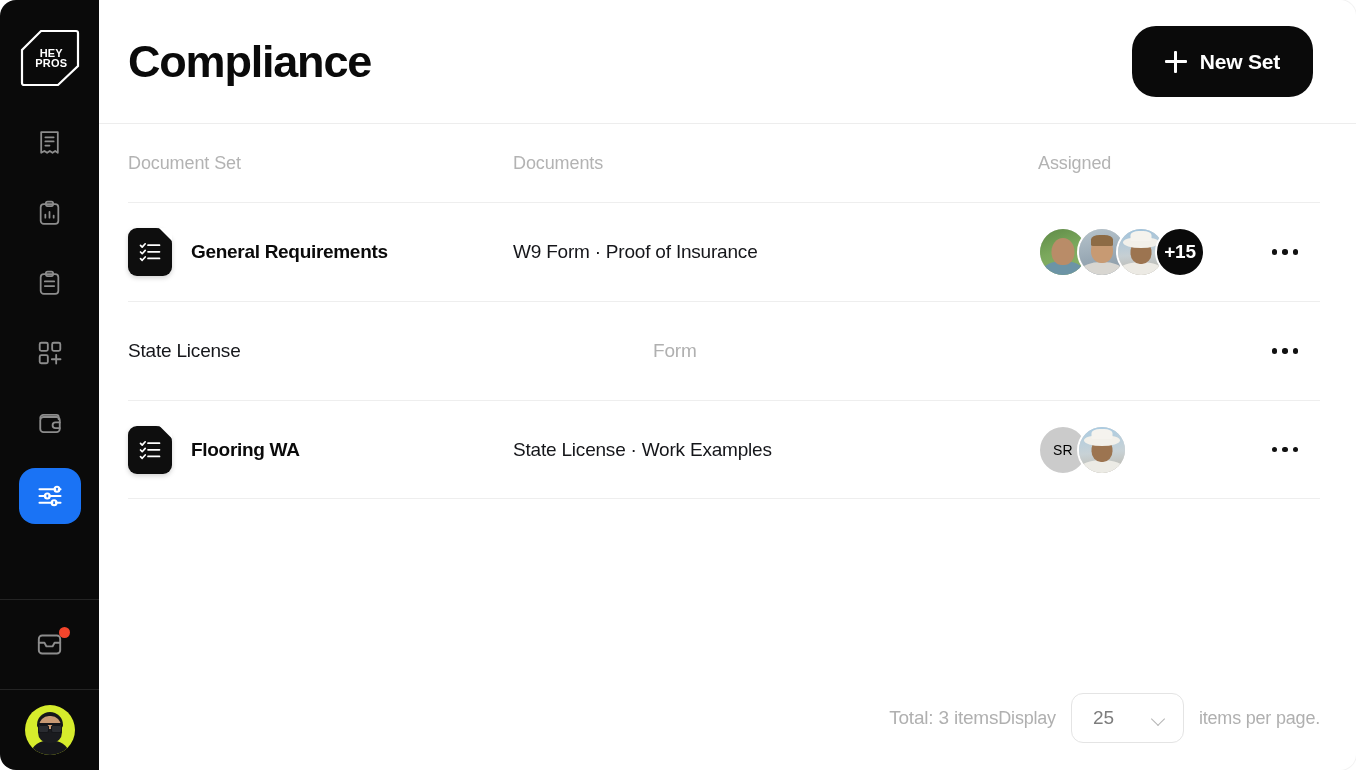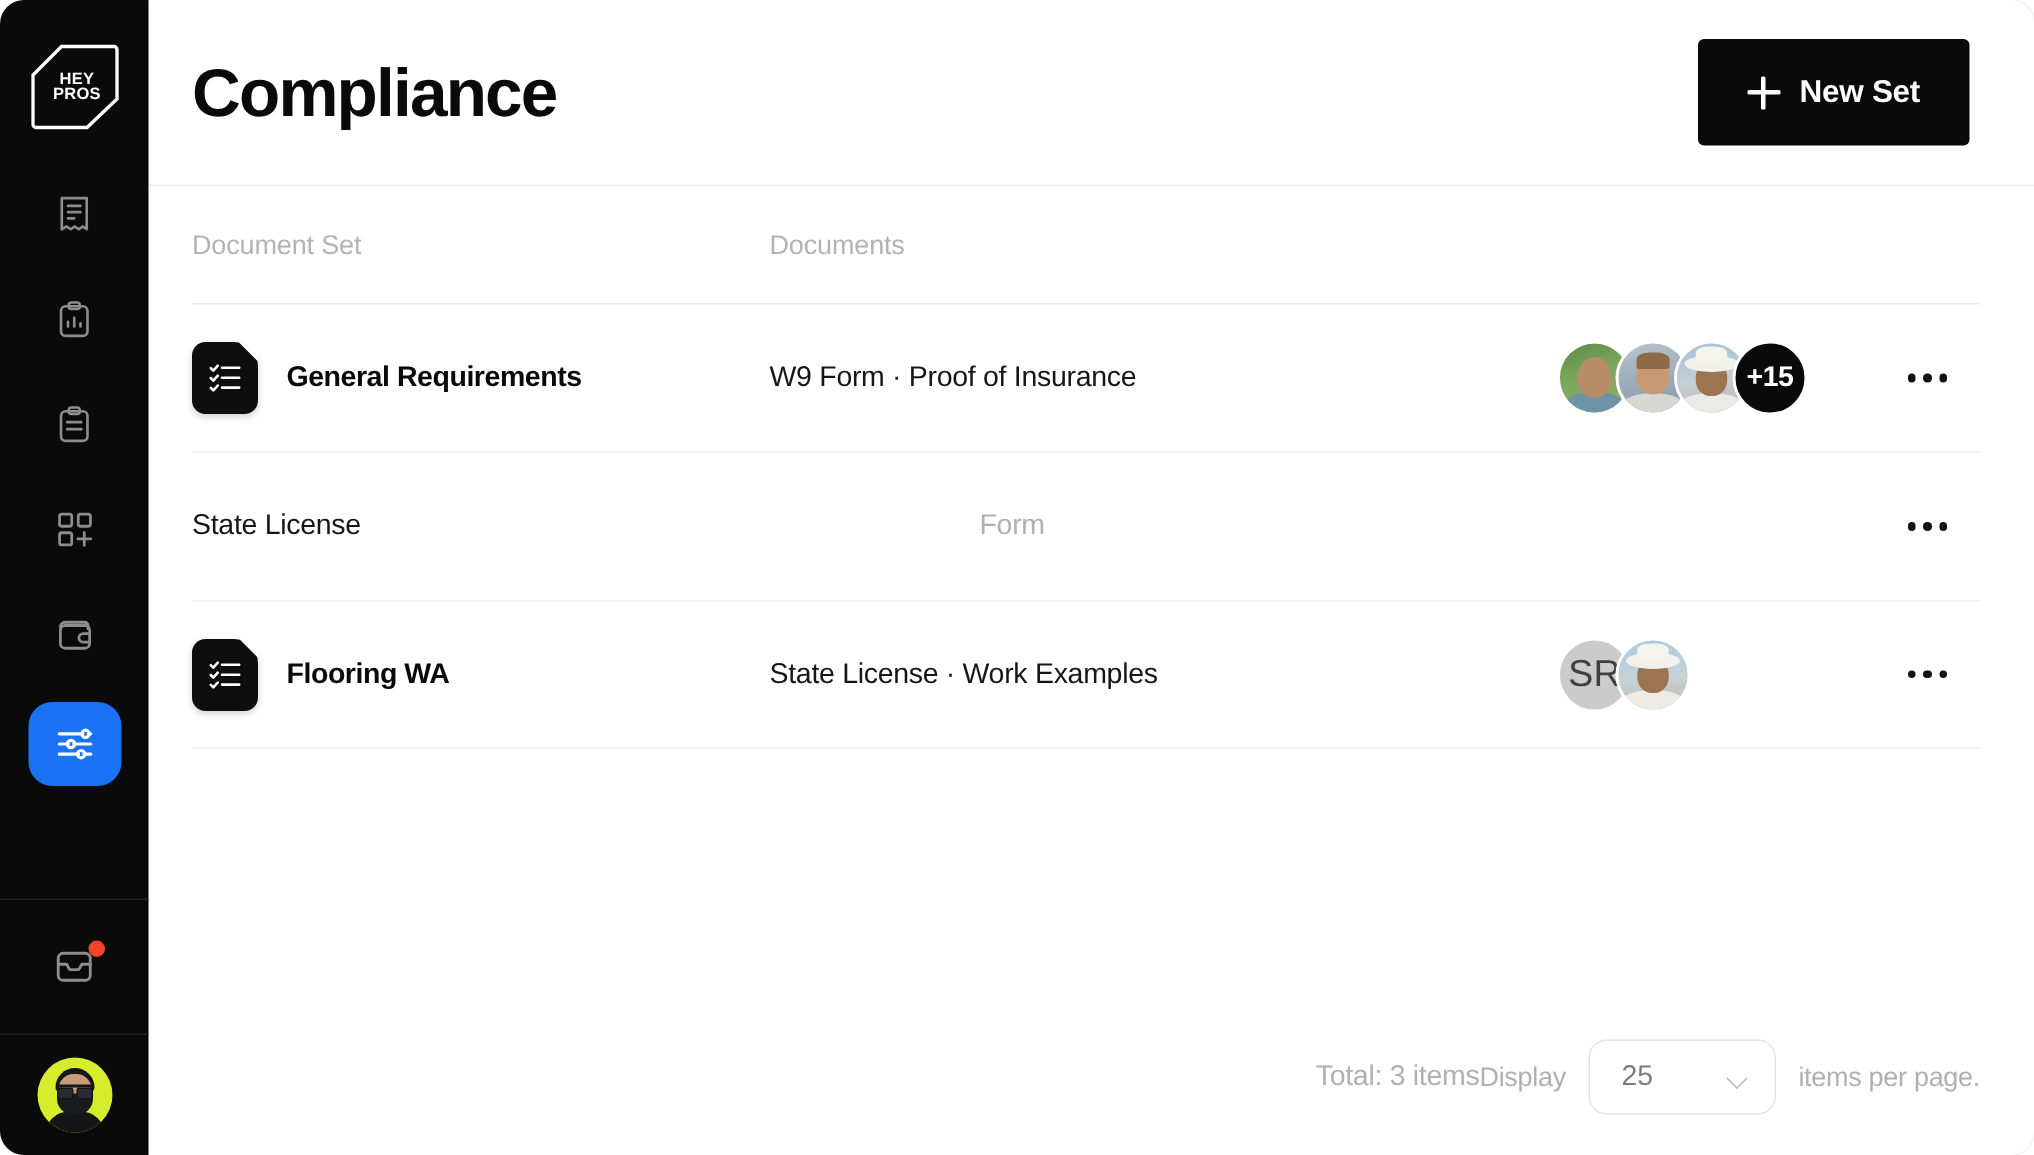"New Set" .new-set-btn { border-radius: 4px -> 24px }
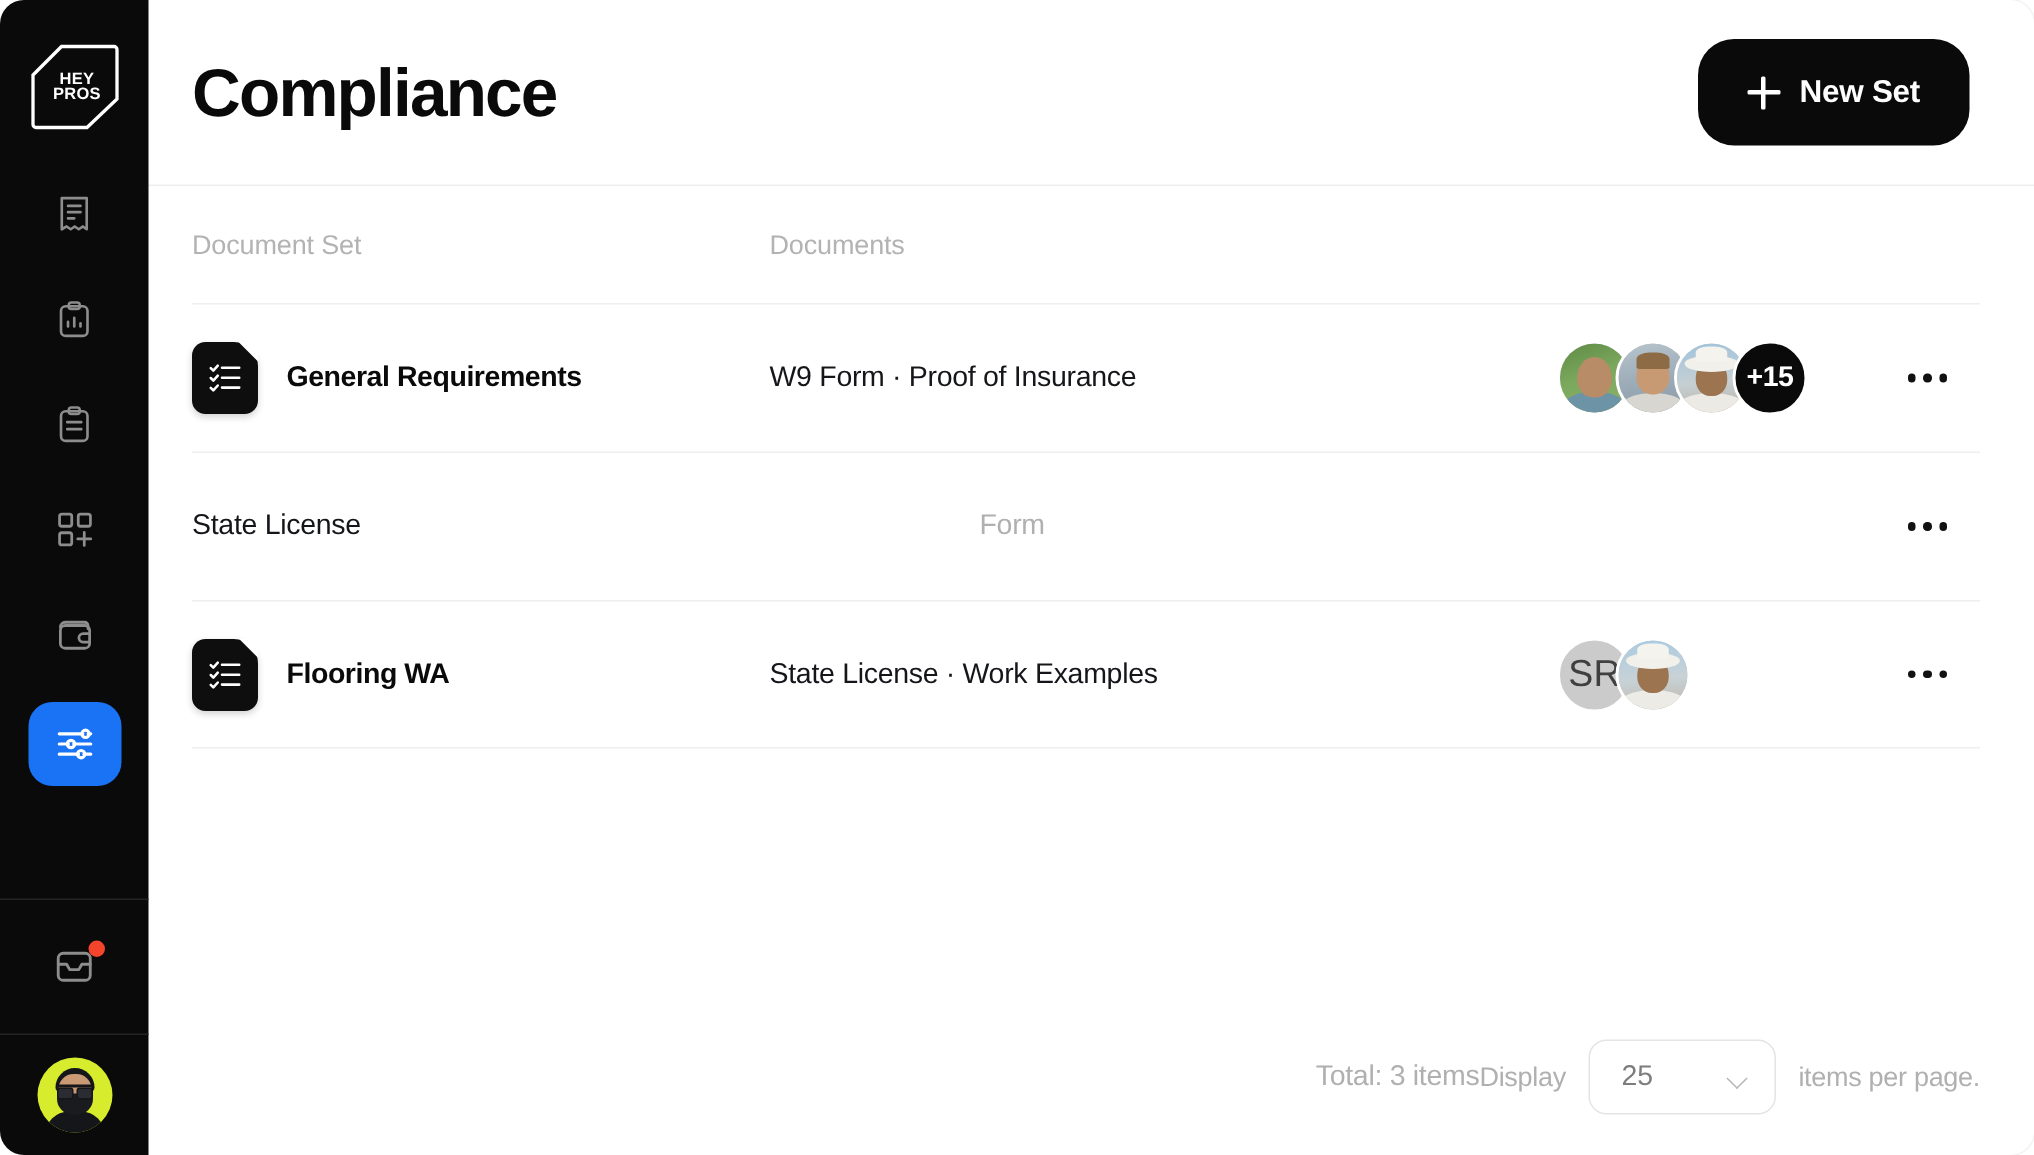"Assigned" div.col-assigned { html: none -> <div>Assigned</div> }
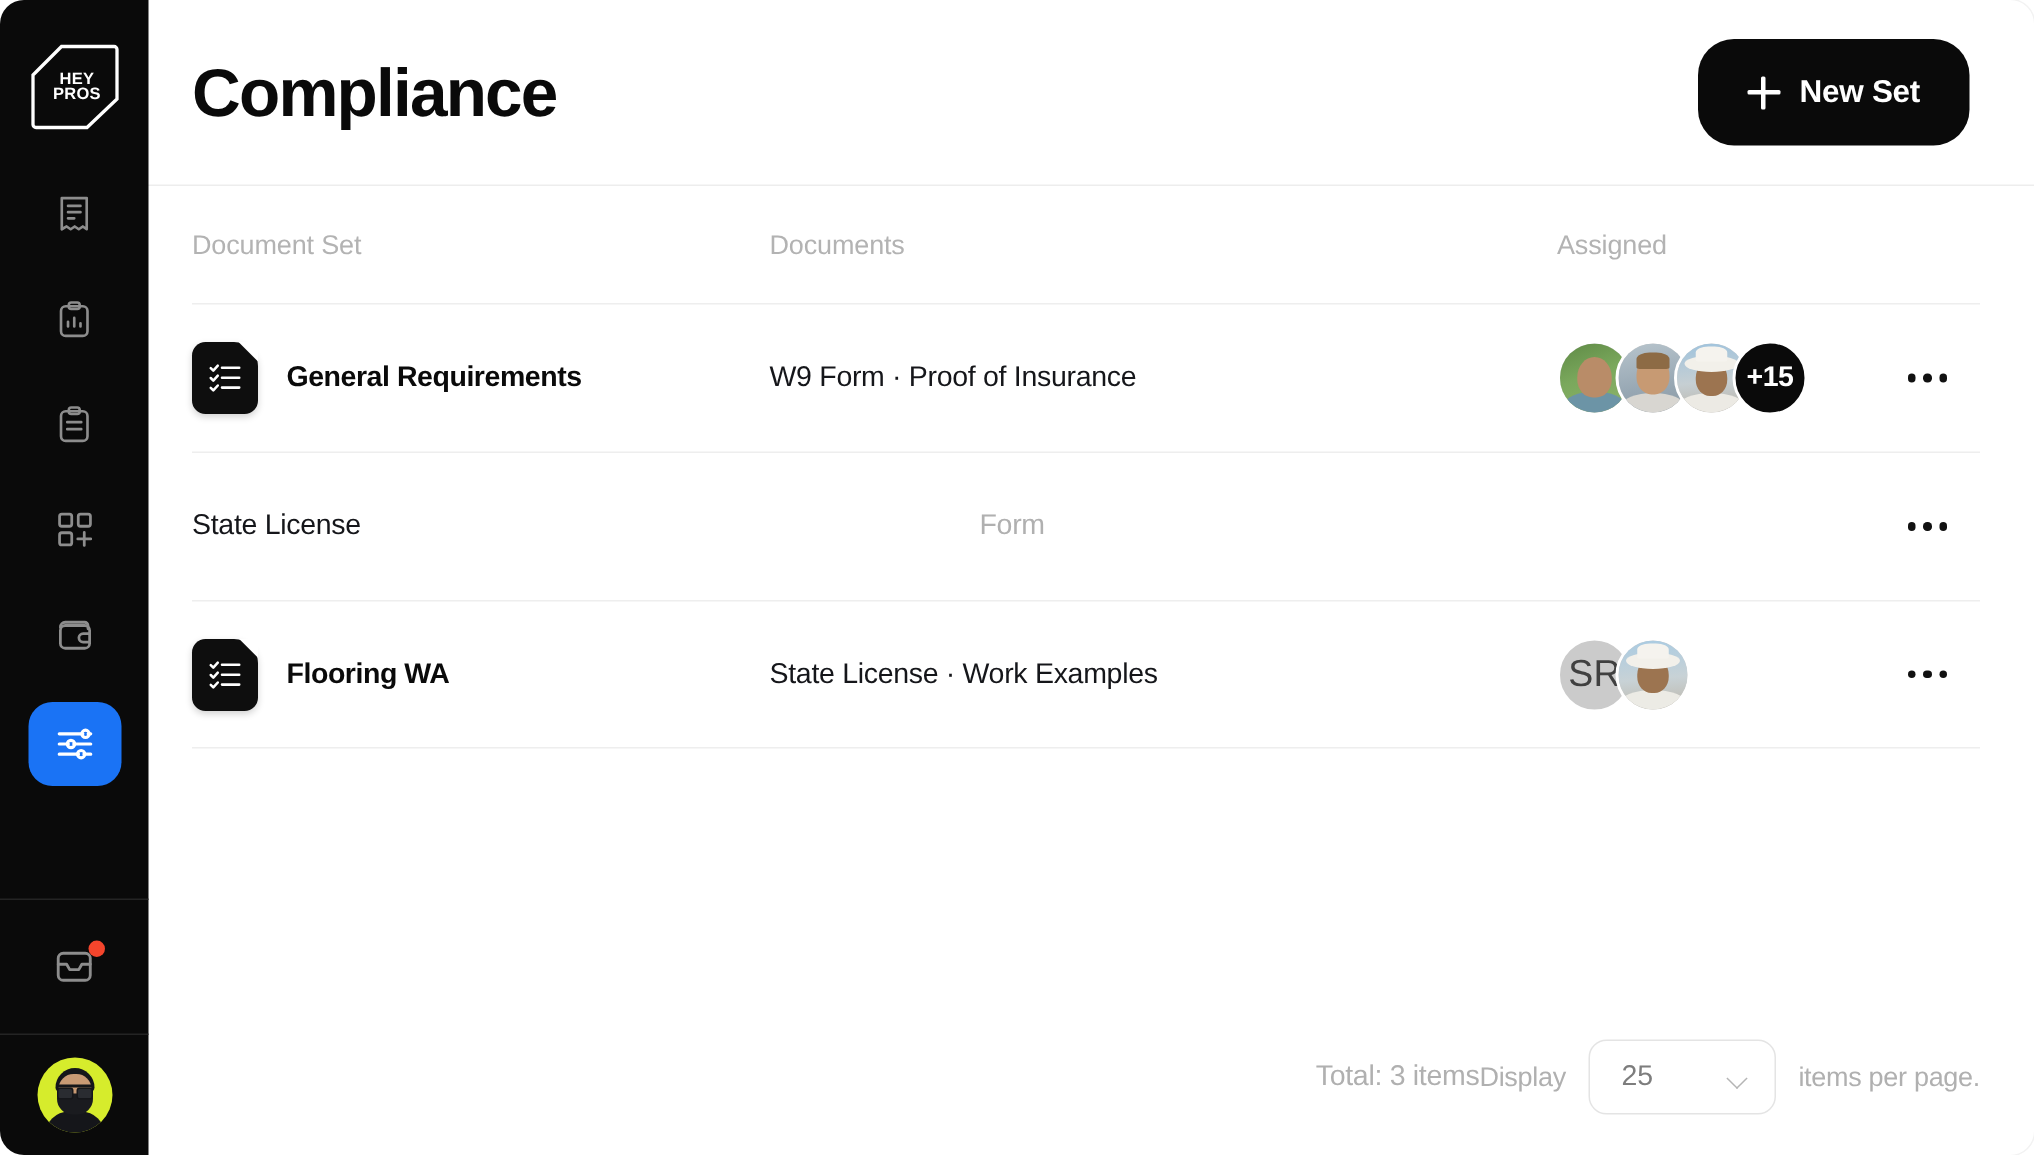"SR" .av-initials { color: #404040 -> #000000; font-size: 25px -> 14px }
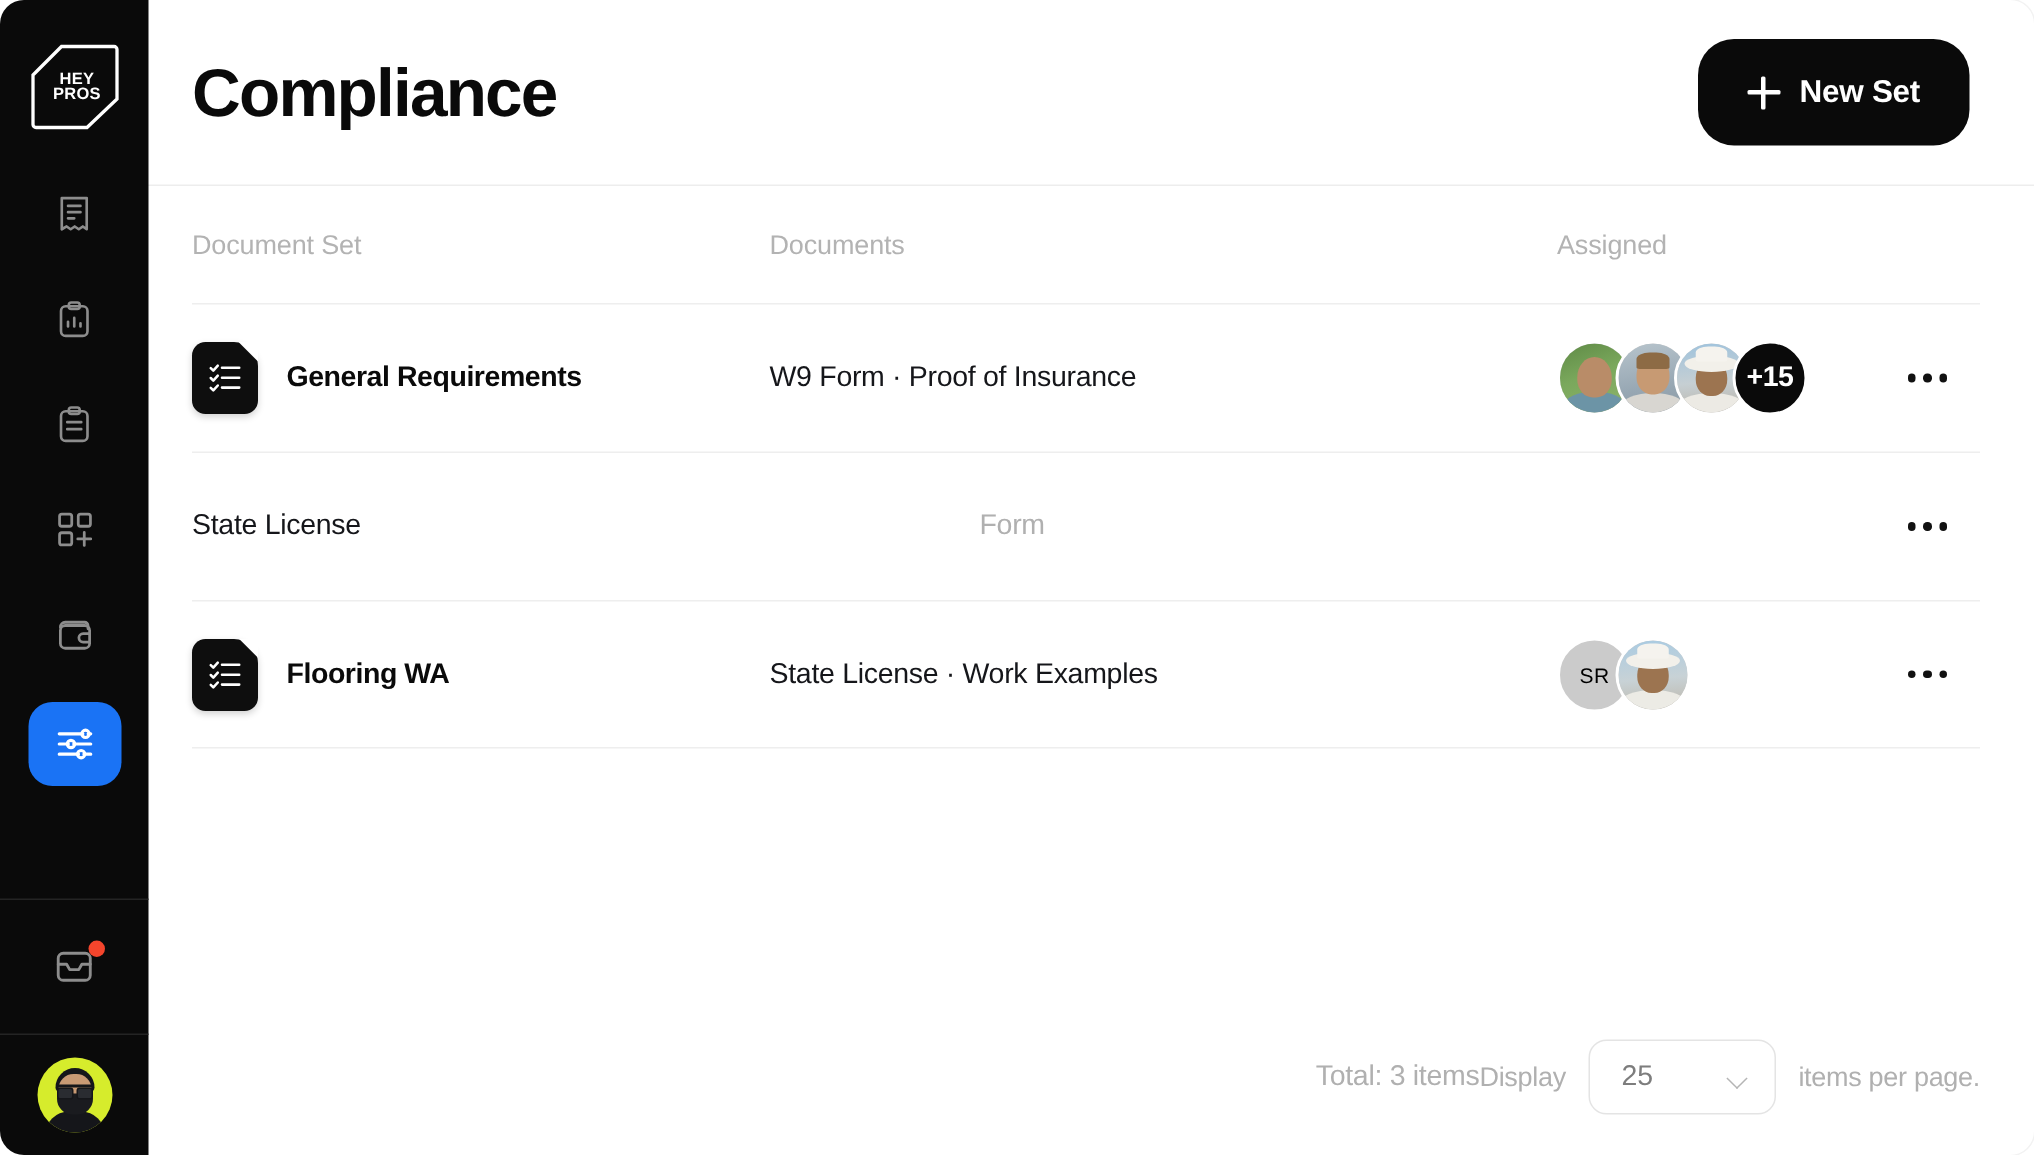"25" .select-box { width: 125px -> 113px }
